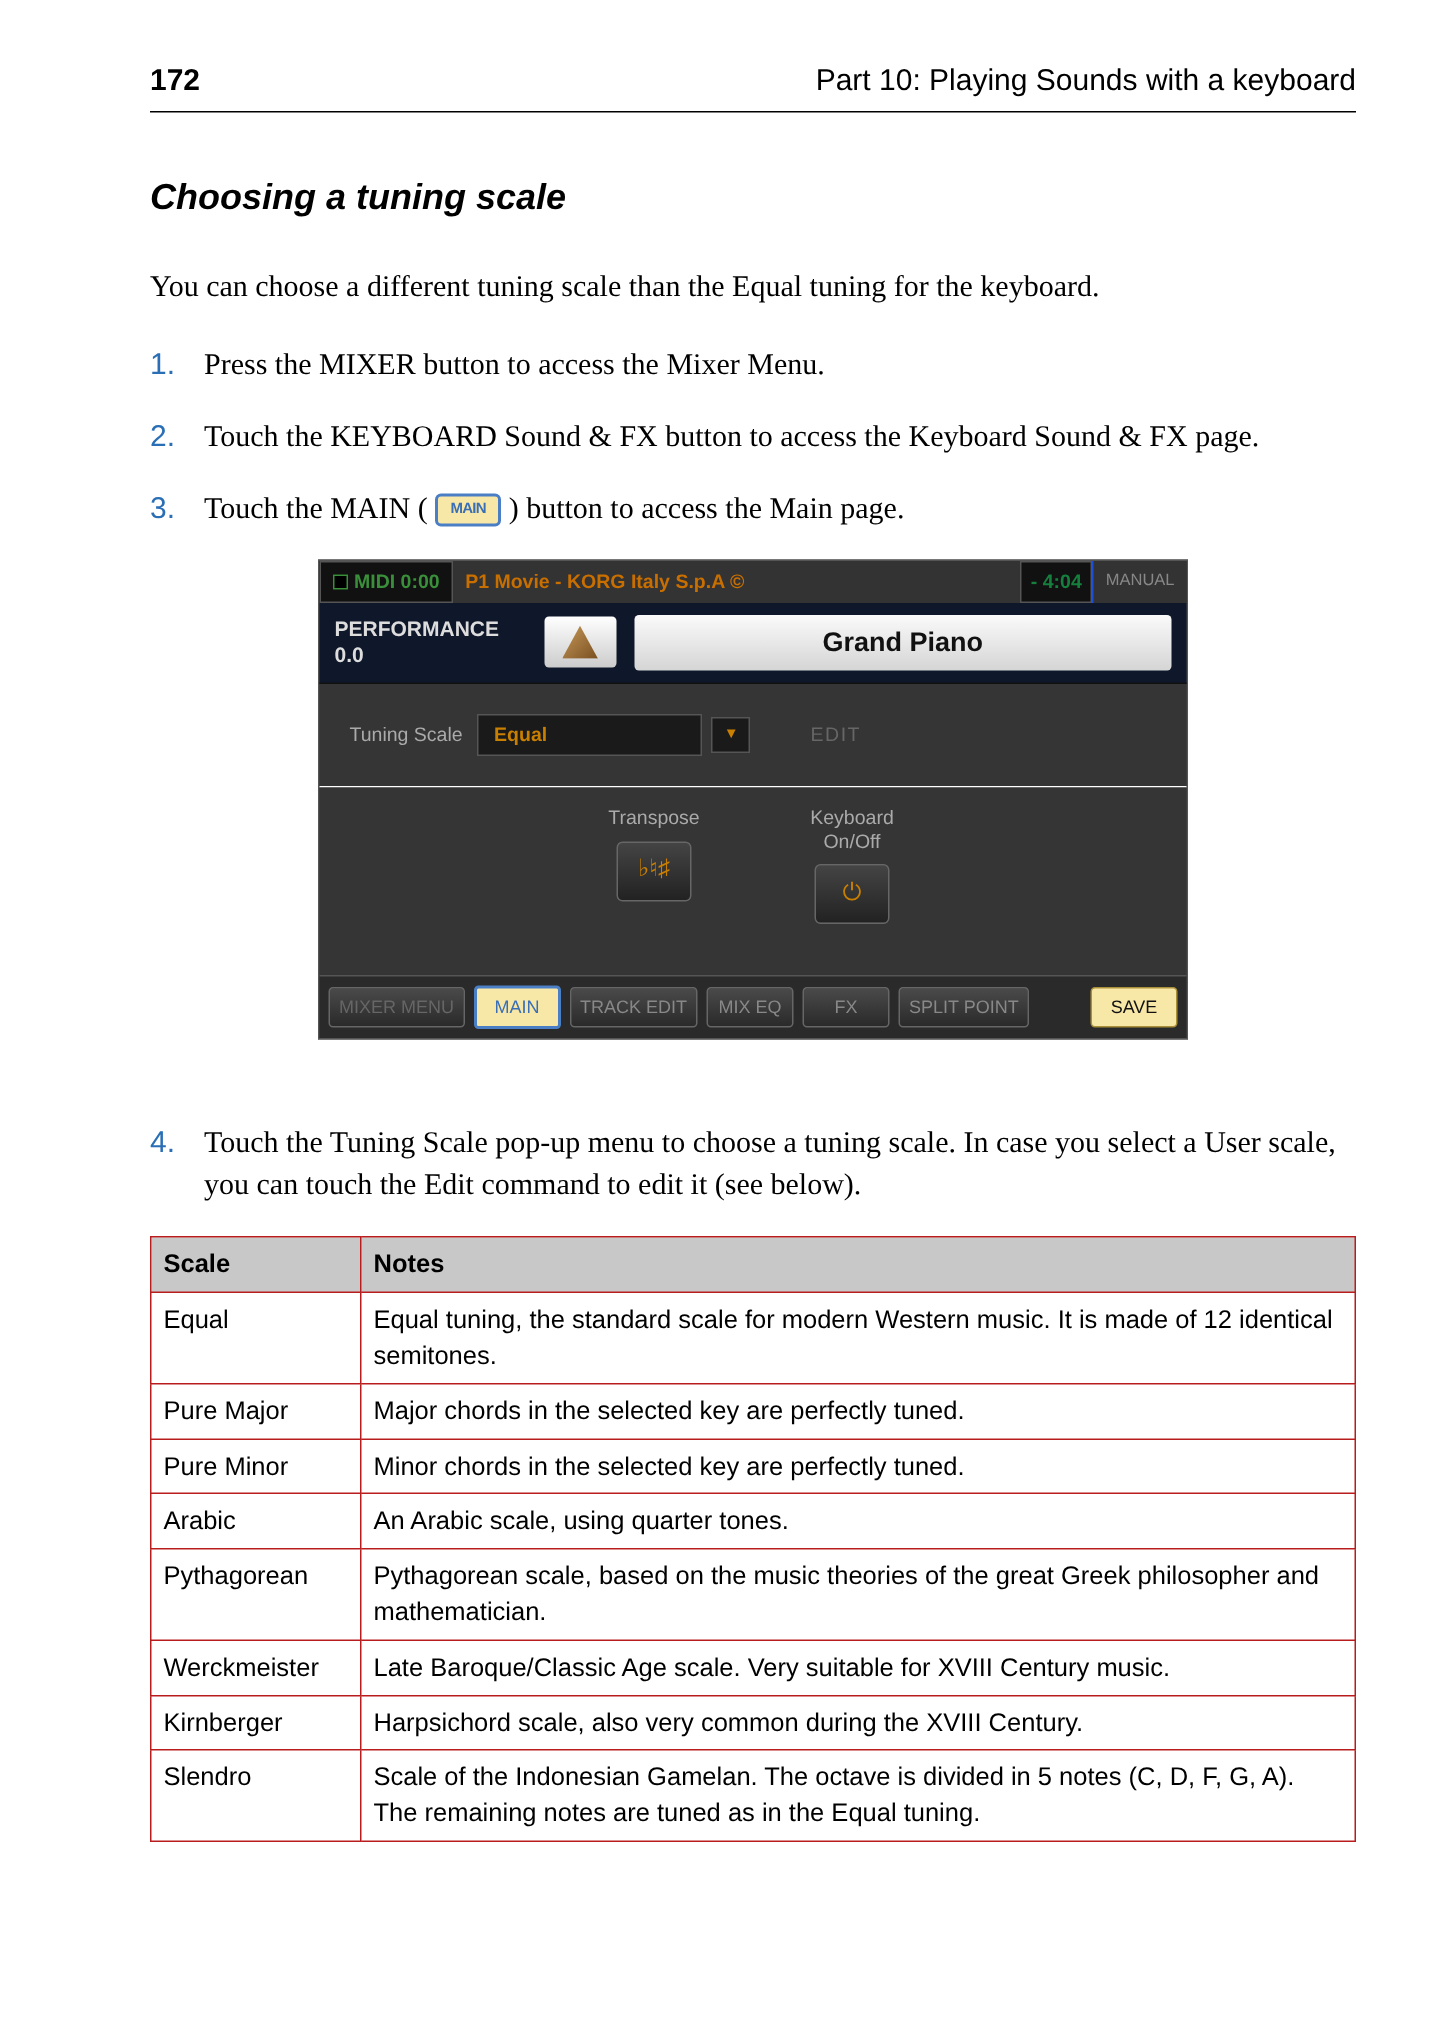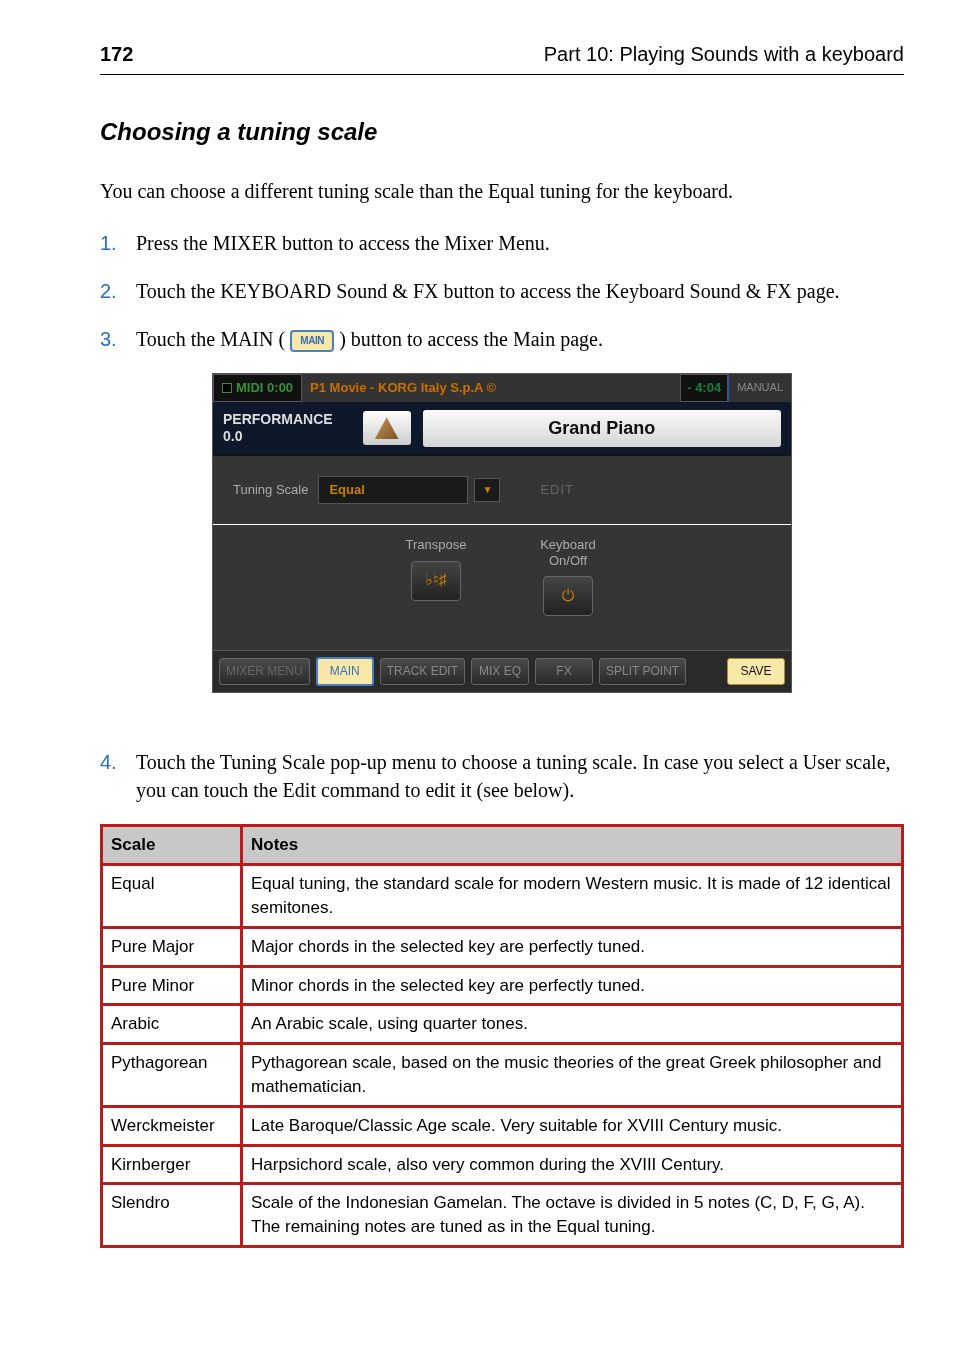"Scale" table.scale-table th, table.scale-table td { border: 3px solid #b91c1c -> 1px solid #b91c1c }
